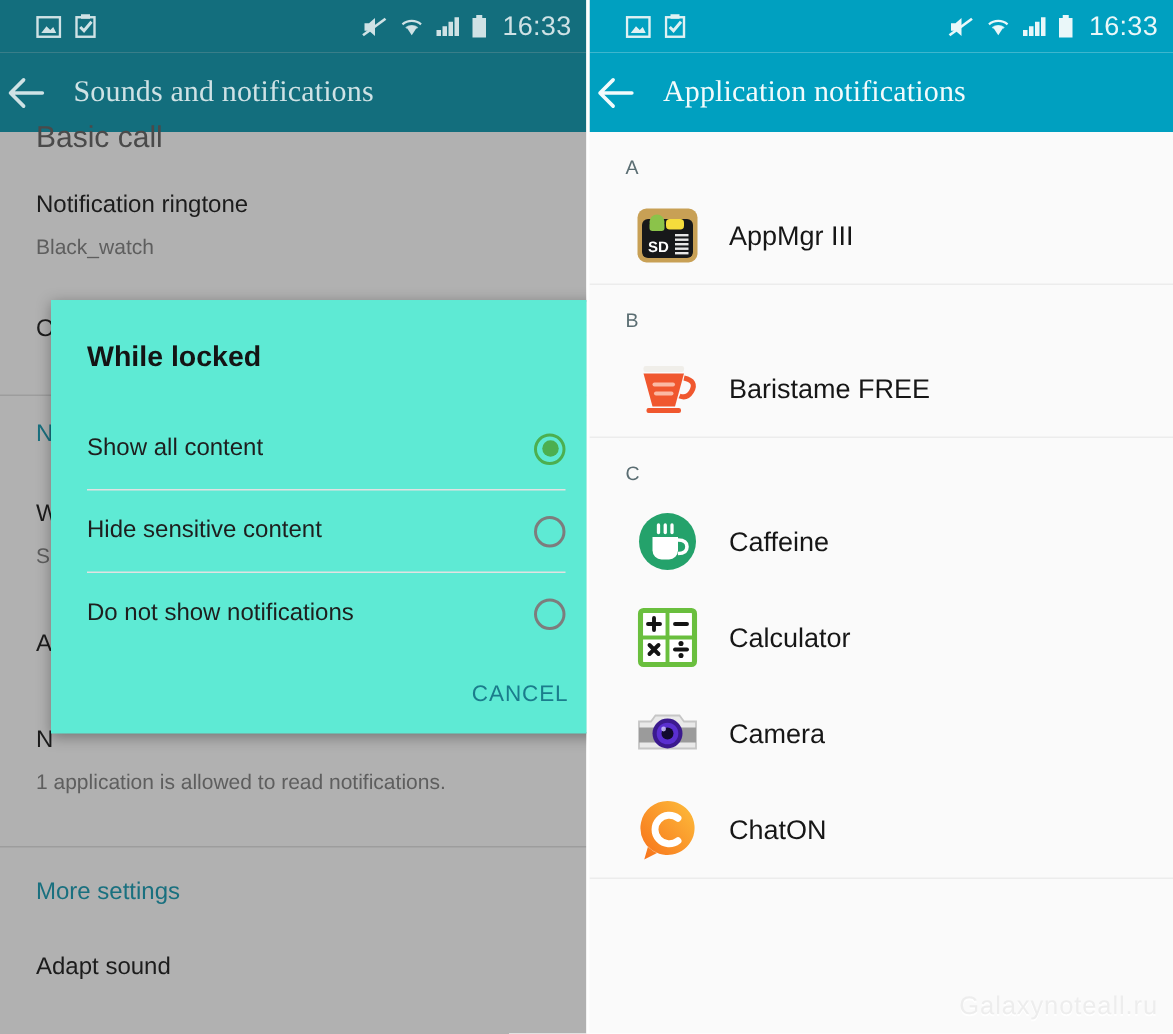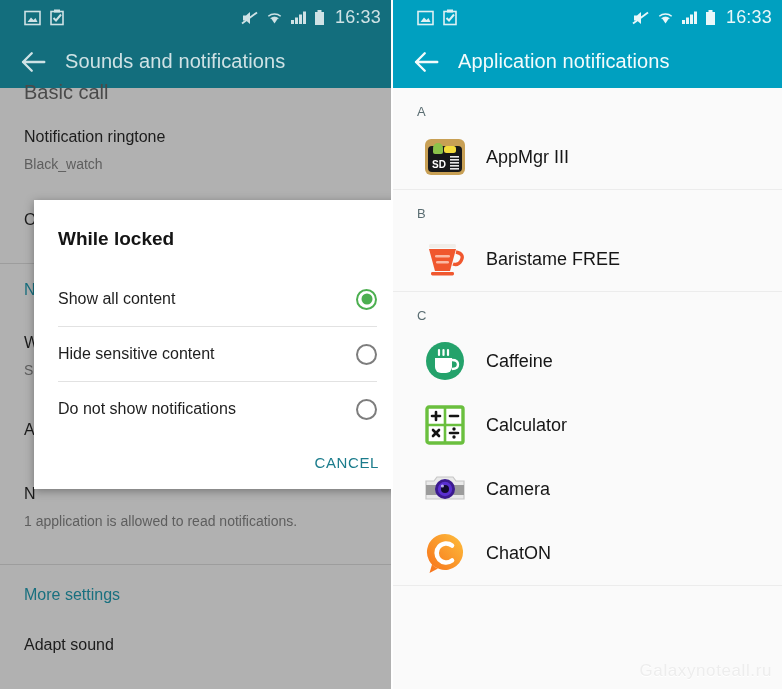"Sounds and notifications" .actionbar { font-family: none -> Liberation Serif, serif; padding: 0 0 0 18px -> 0 0 0 2px }
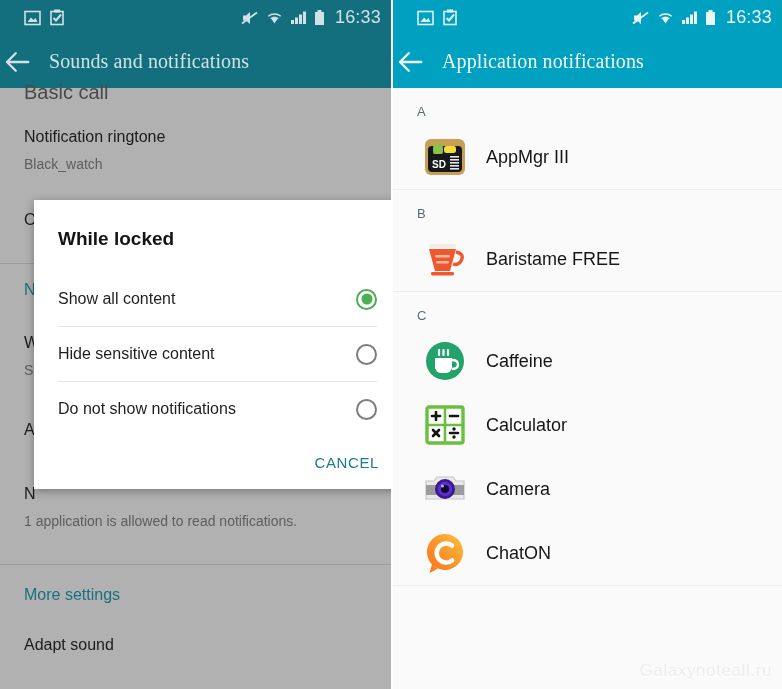"While locked" .dialog { background: #ffffff -> #5eead4 }
